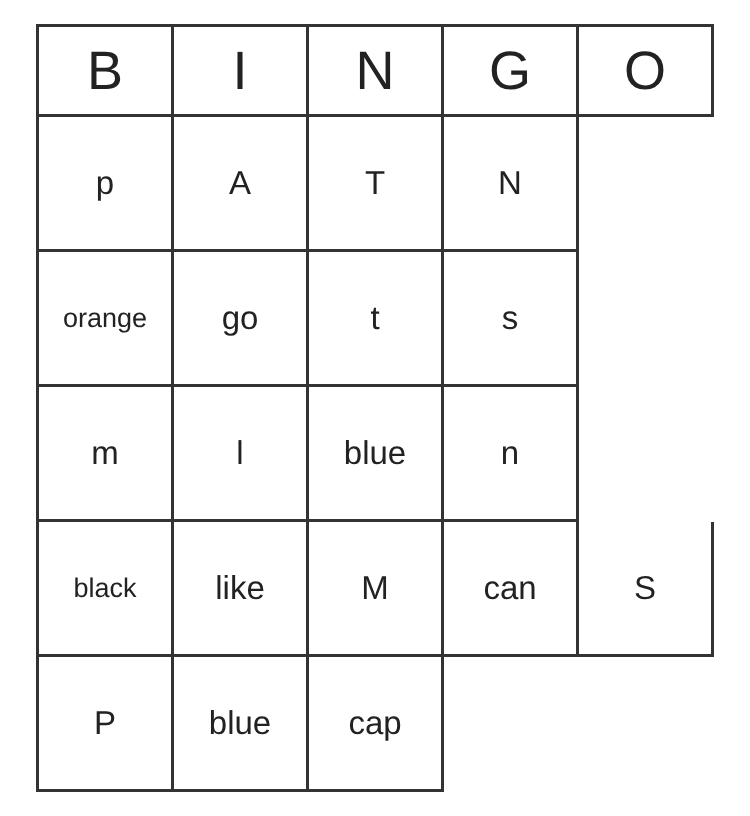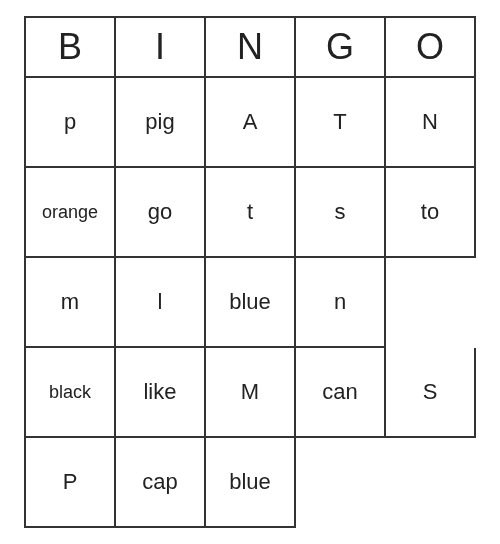"pig" div.bingo-cell { html: <div> <span>pig</span> </div> -> none }
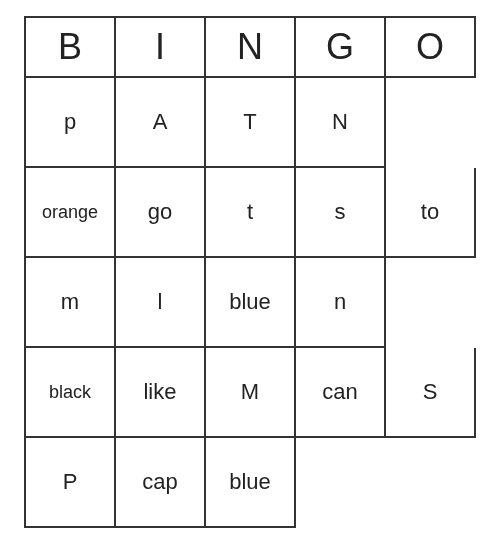"to" div.bingo-cell { html: <div> <span>to</span> </div> -> none }
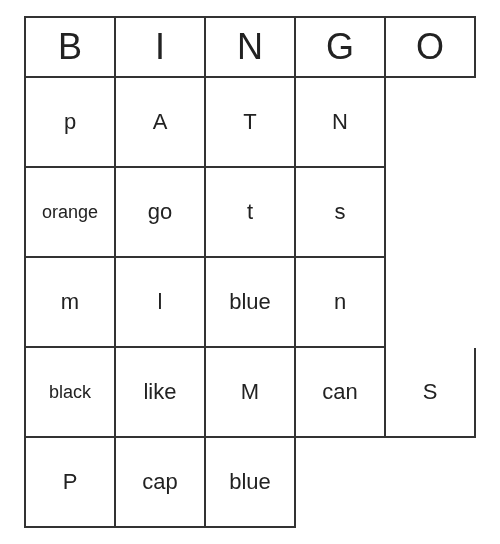"cap" div.bingo-cell { order: before "blue" -> after "blue" }
